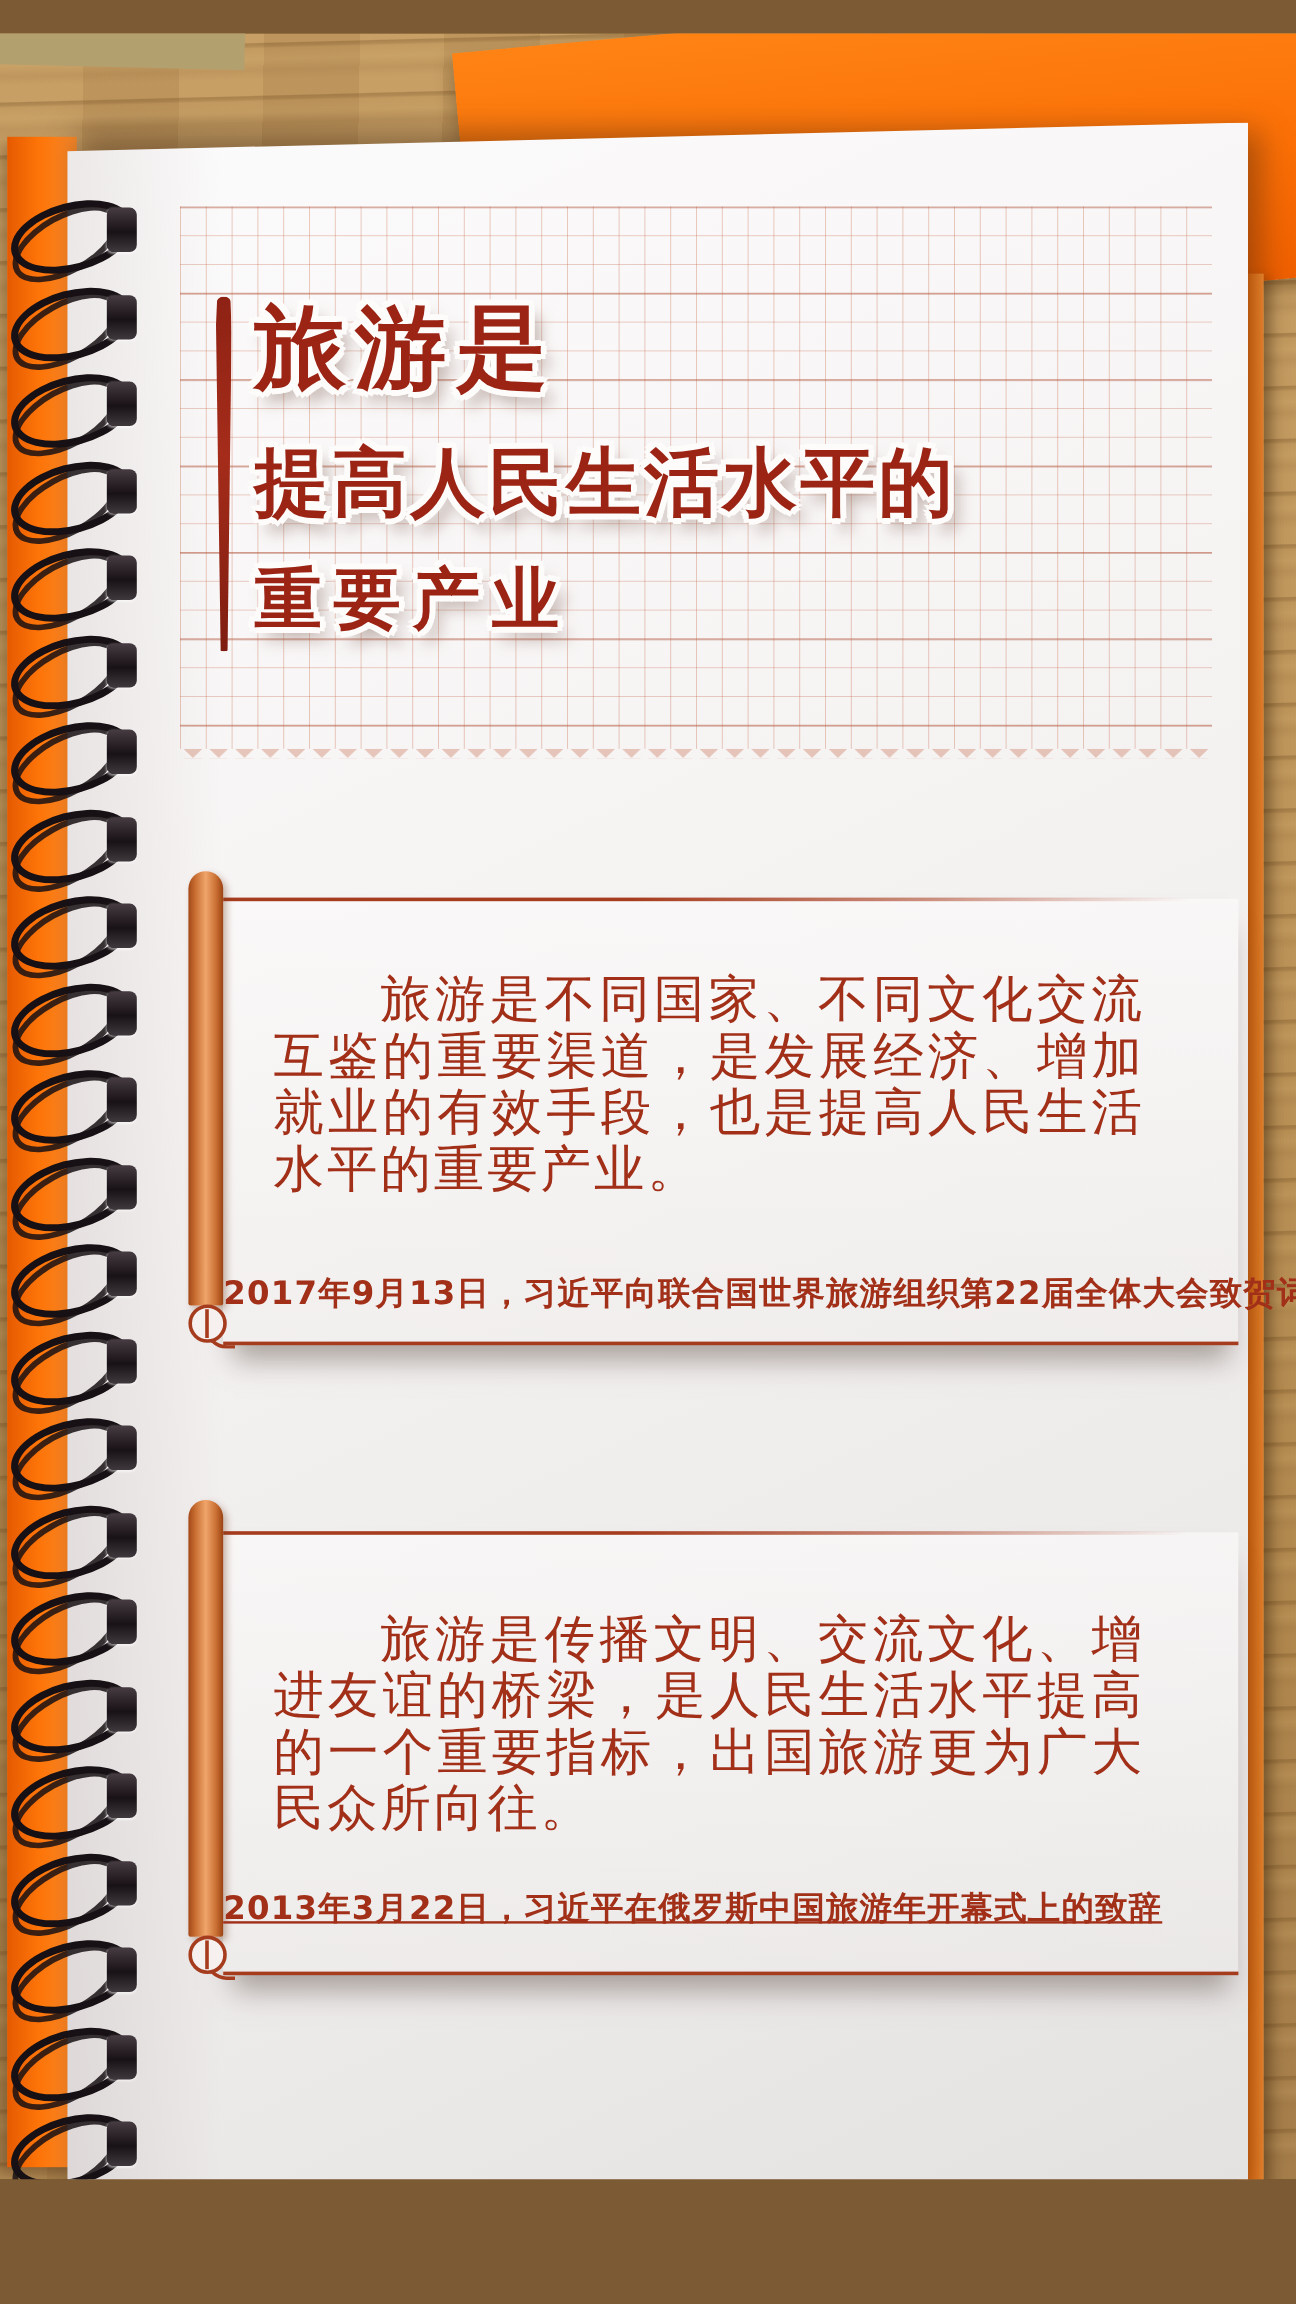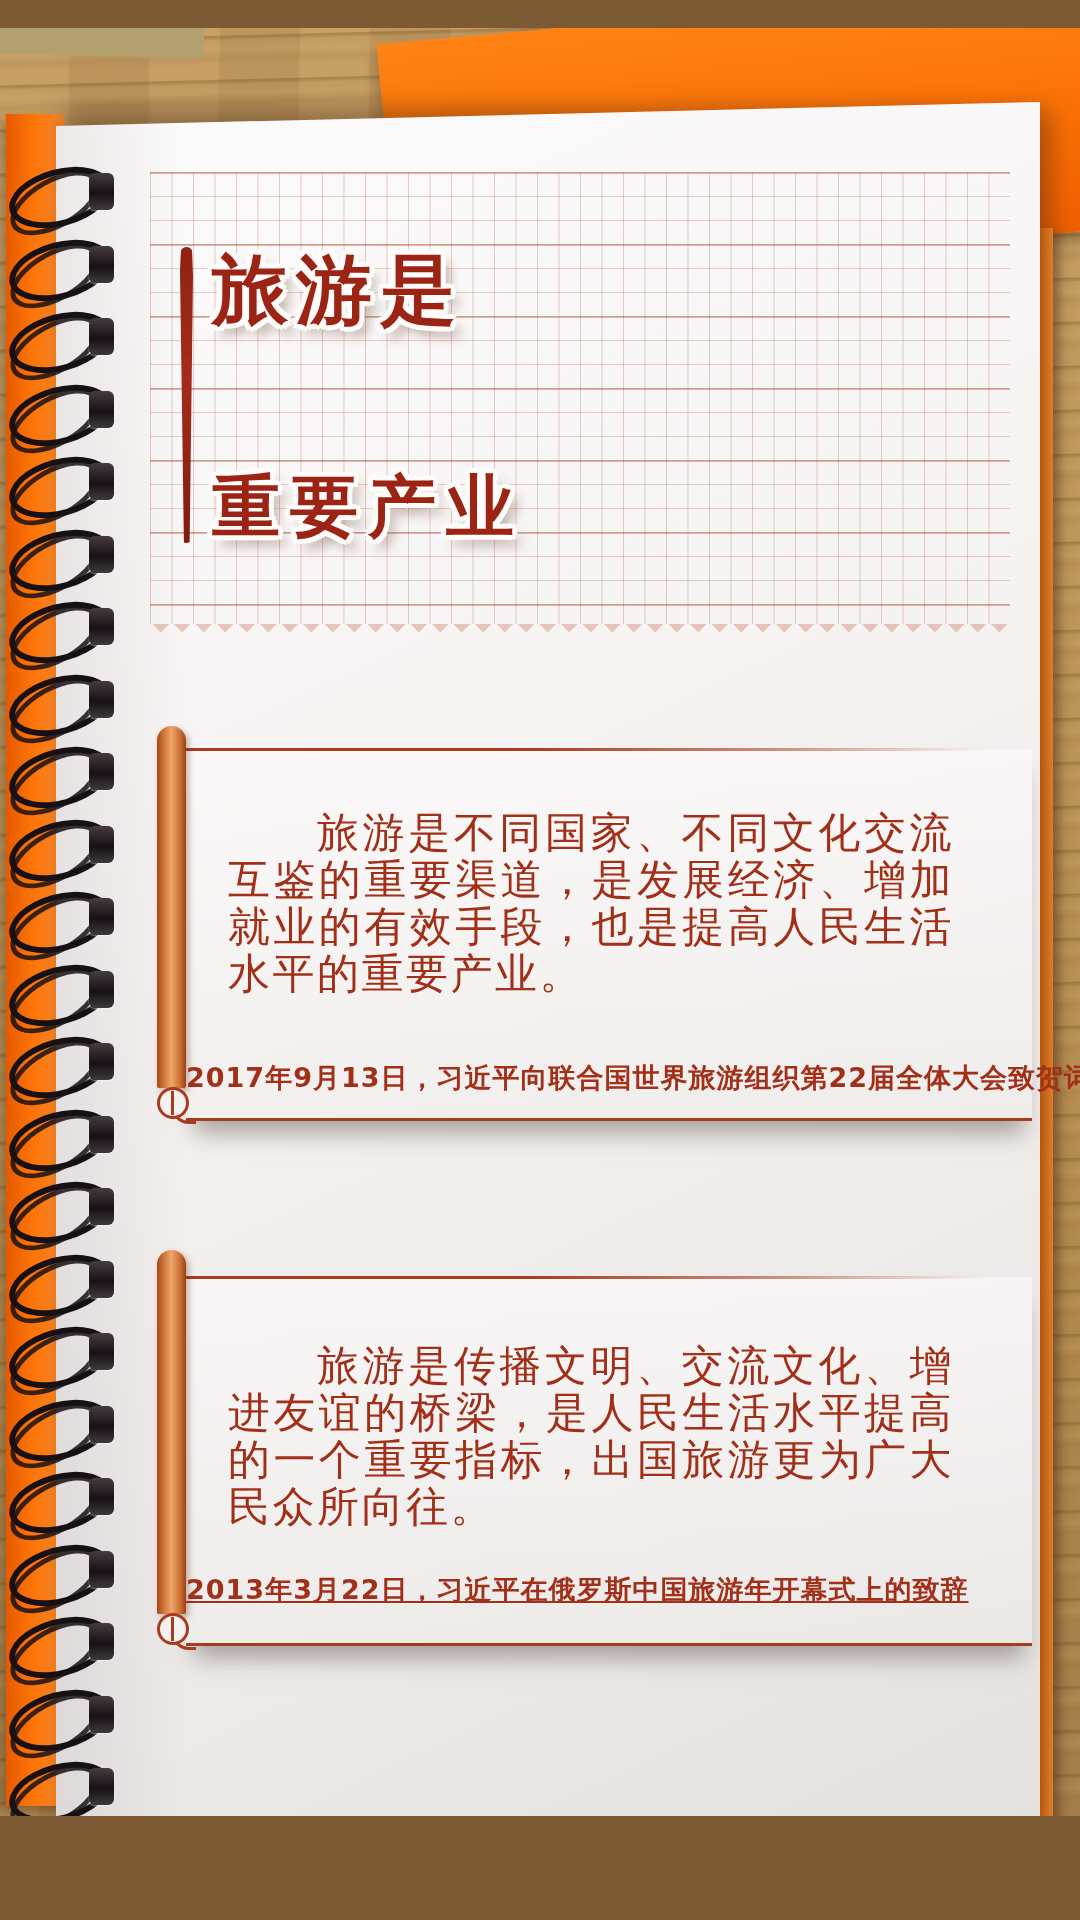"提高人民生活水平的" div.title-line { html: none -> <div>提高人民生活水平的</div> }
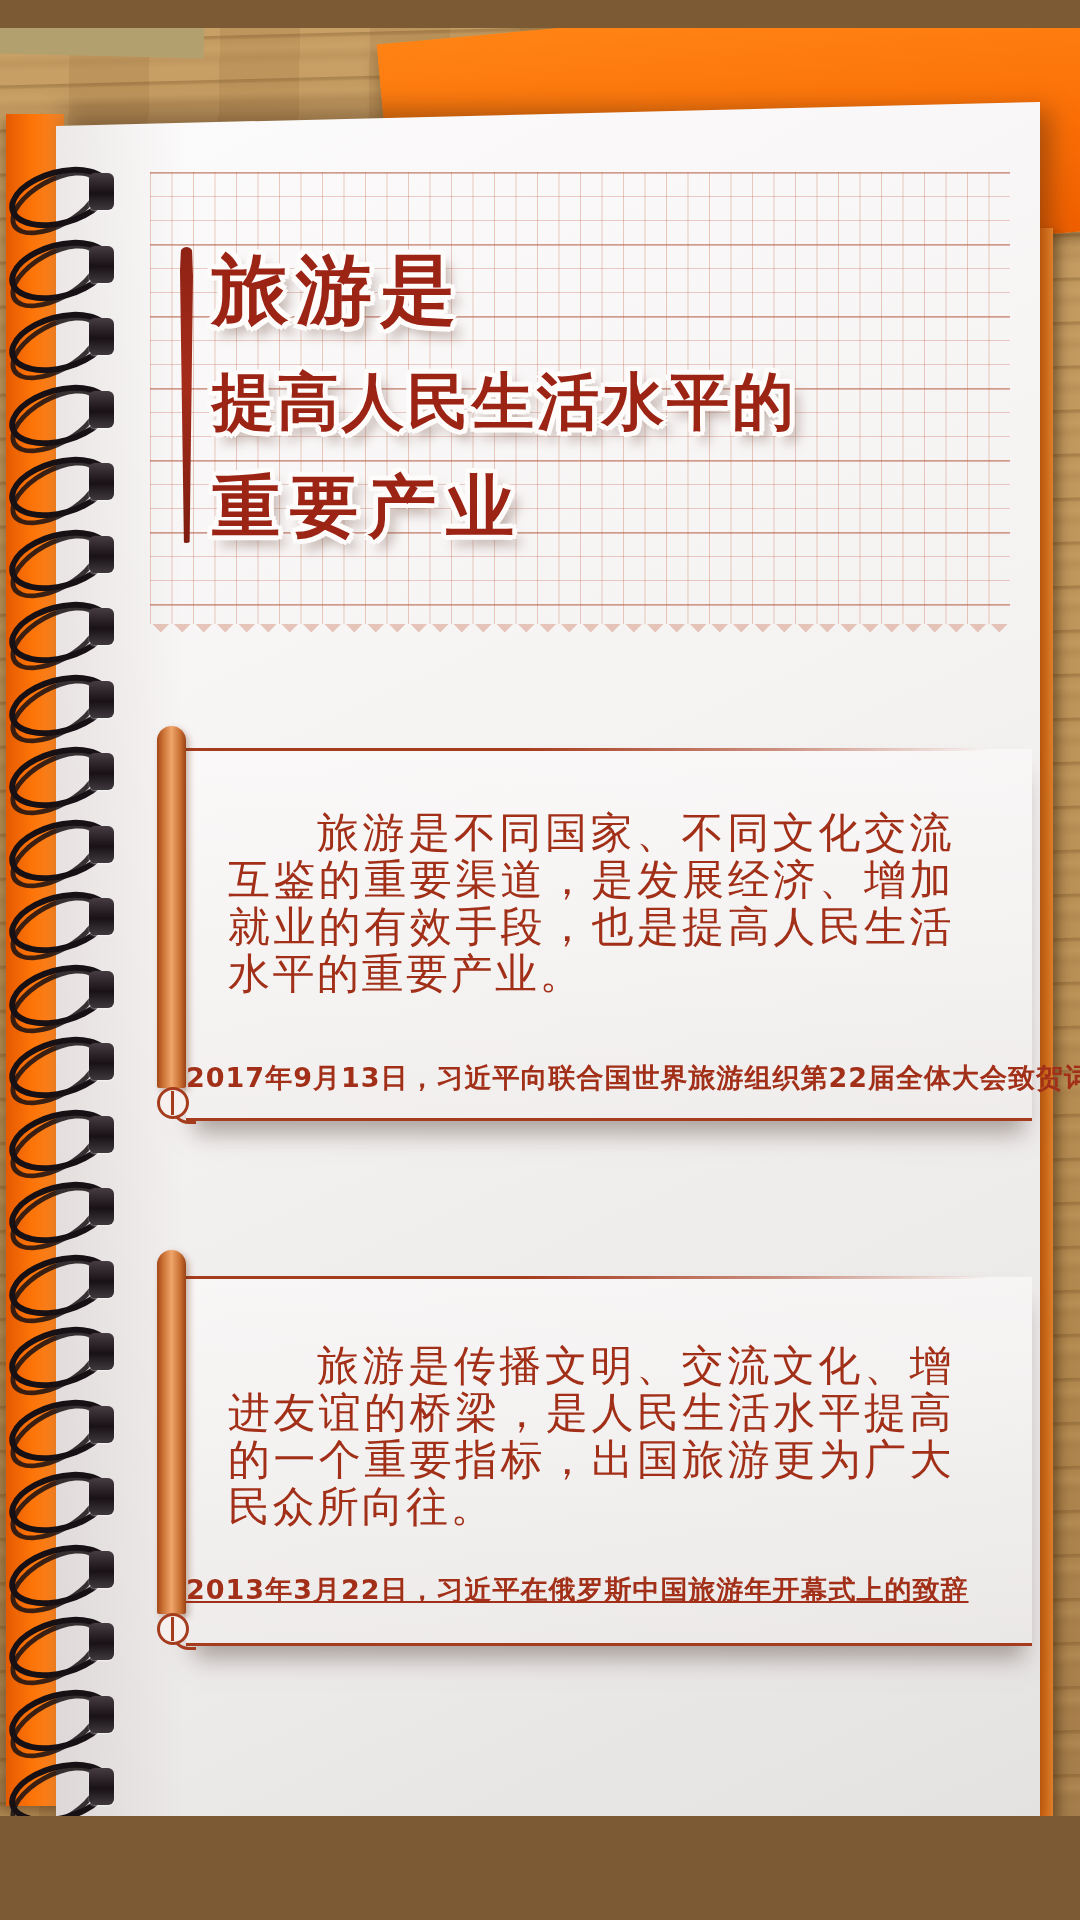"重要产业" .title-l3 { font-size: 68px -> 56px }
